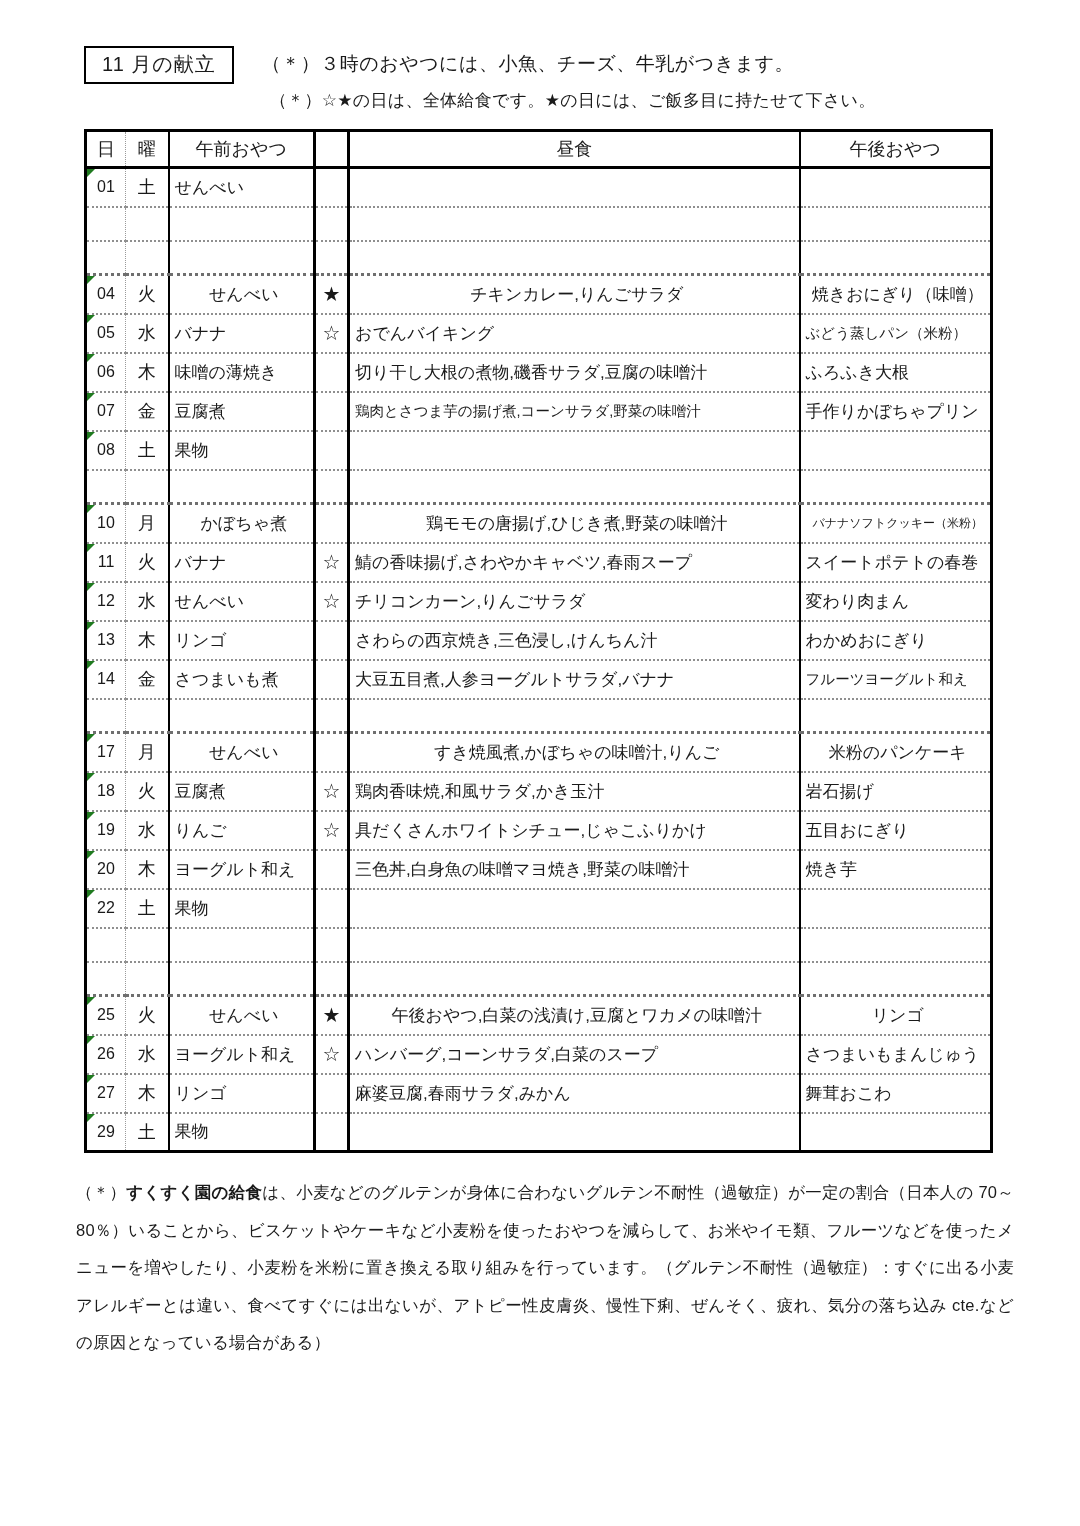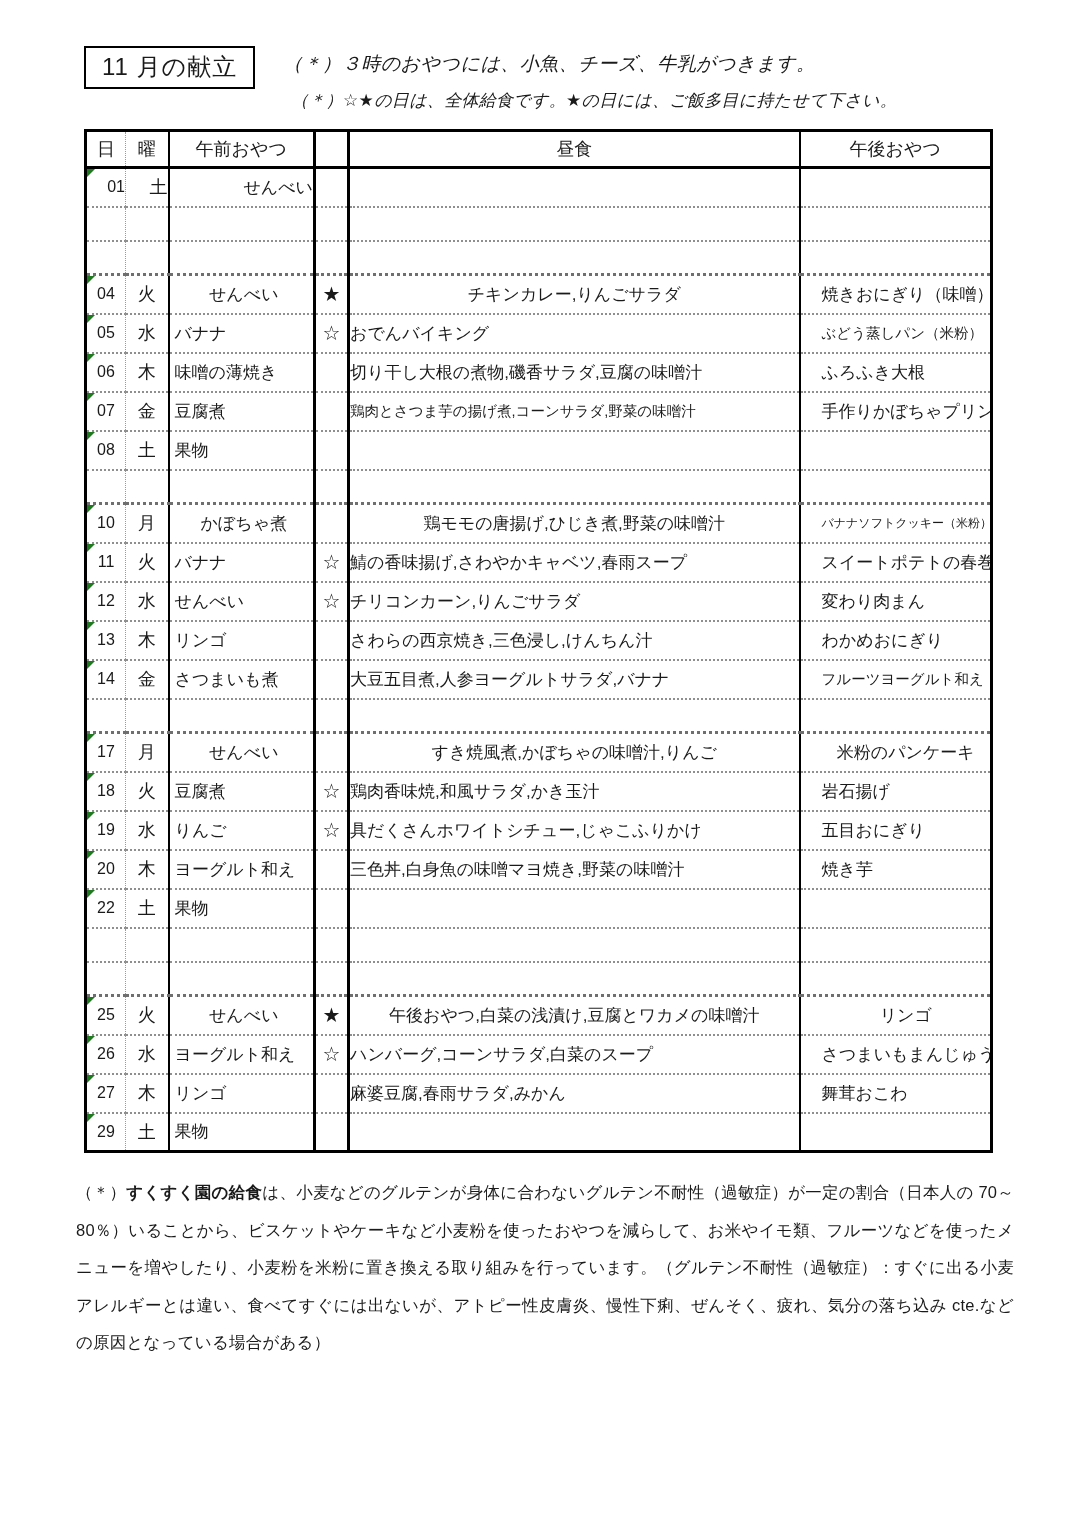"11 月の献立" .title-box { font-size: 24px -> 20px }
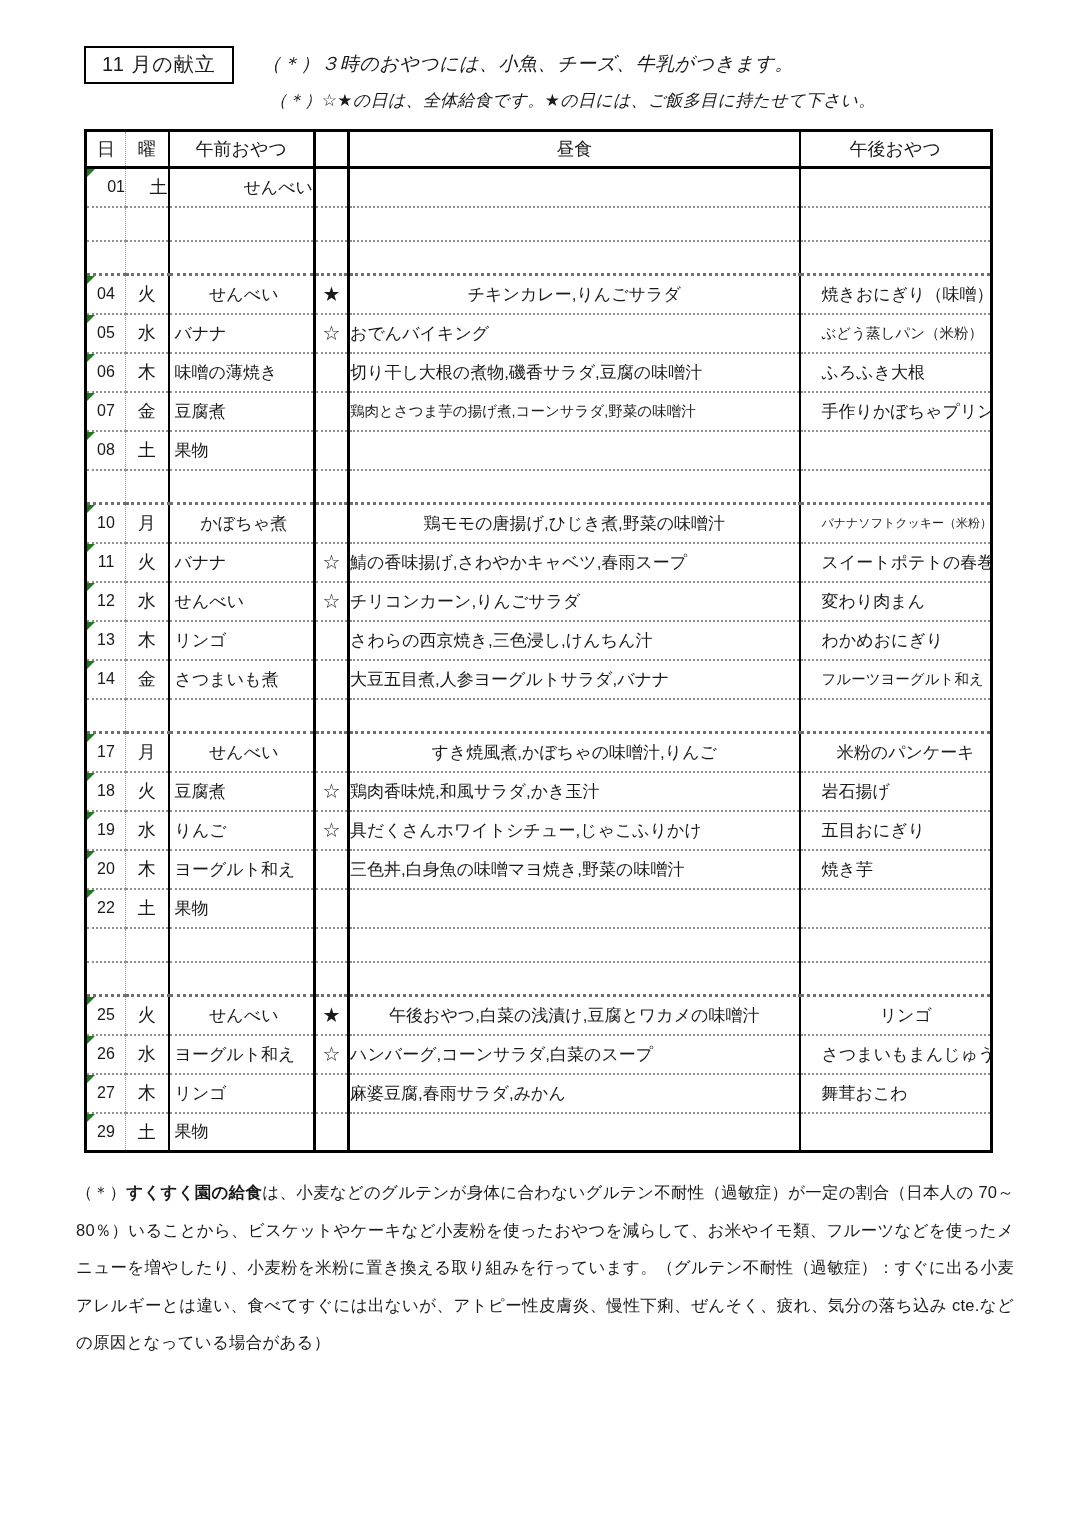"（＊）３時のおやつには、小魚、チーズ、牛乳がつきます。" .notes { font-style: italic -> none }
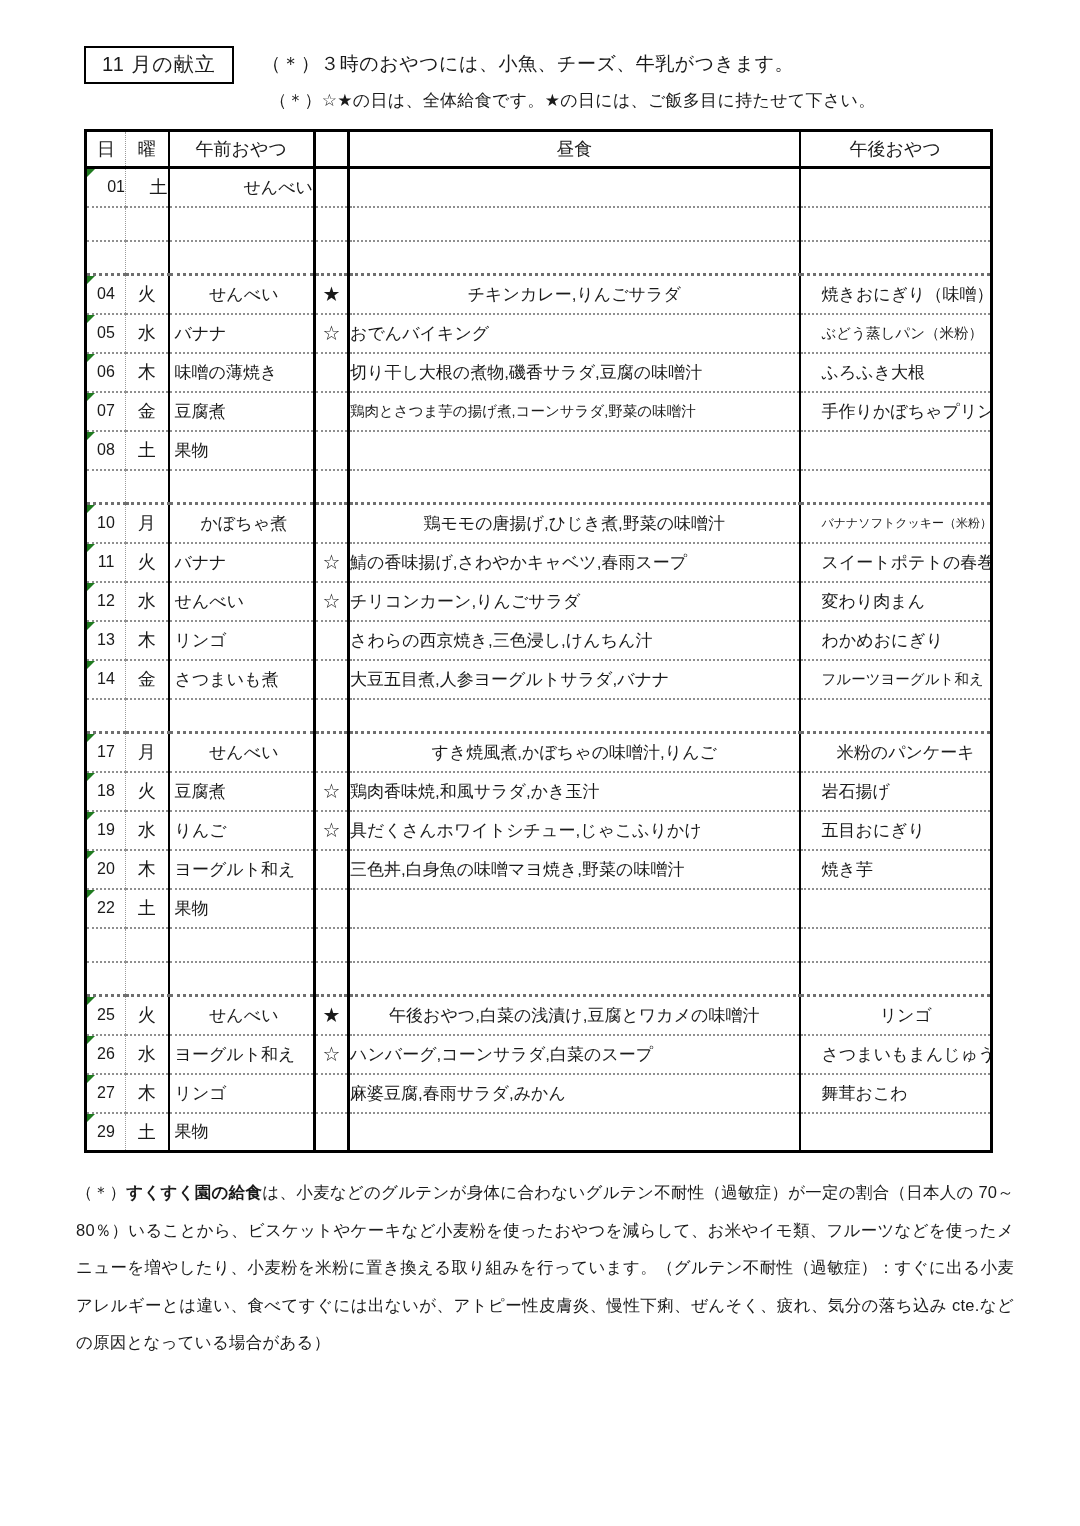"01" tbody tr:first-child td { text-align: right -> none }
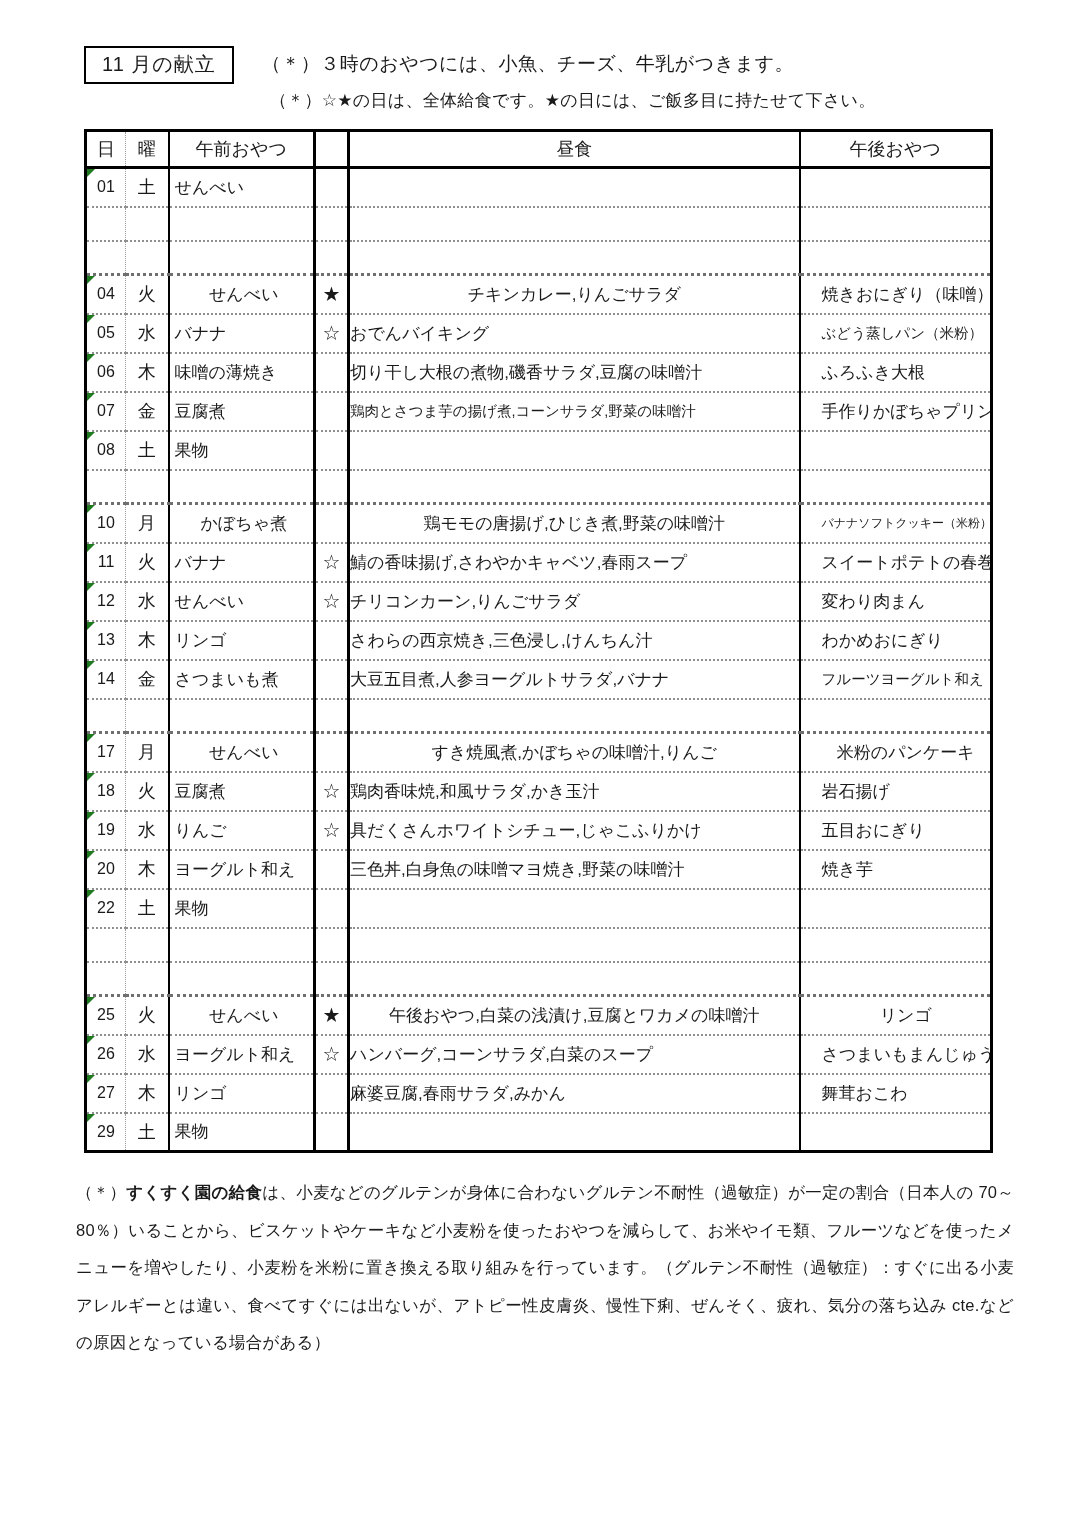"チキンカレー,りんごサラダ" td.c-lunch { padding-left: none -> 5px }
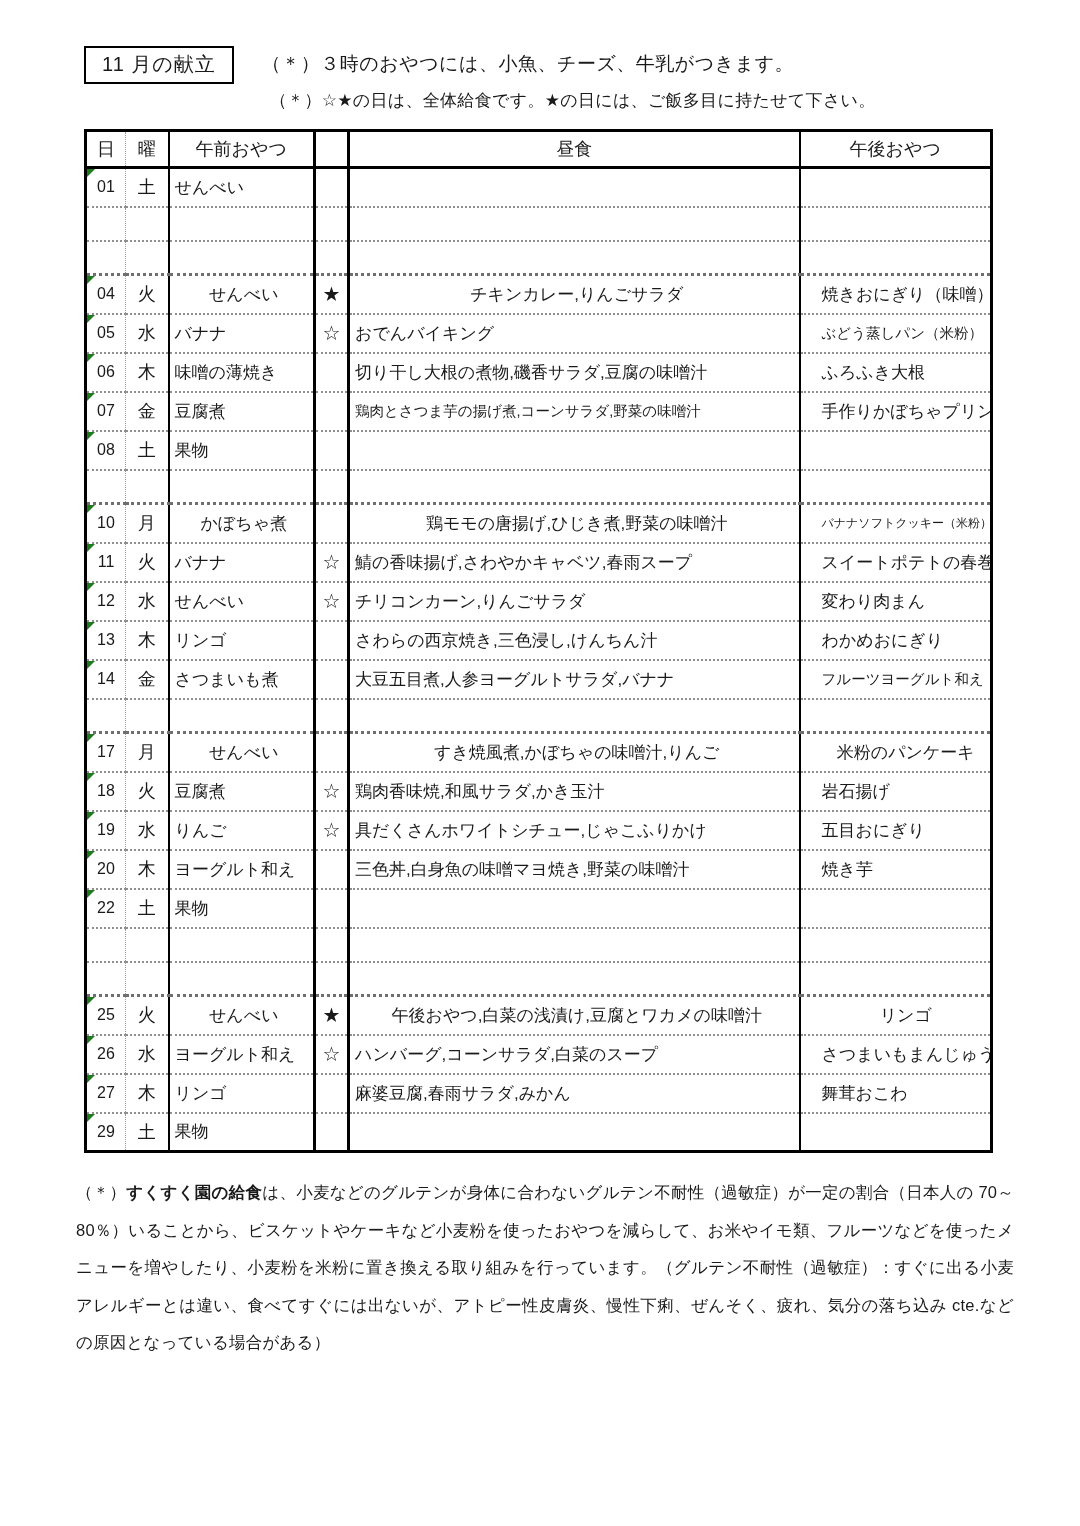"焼きおにぎり（味噌）" td.c-pm { padding-left: 21px -> 5px }
